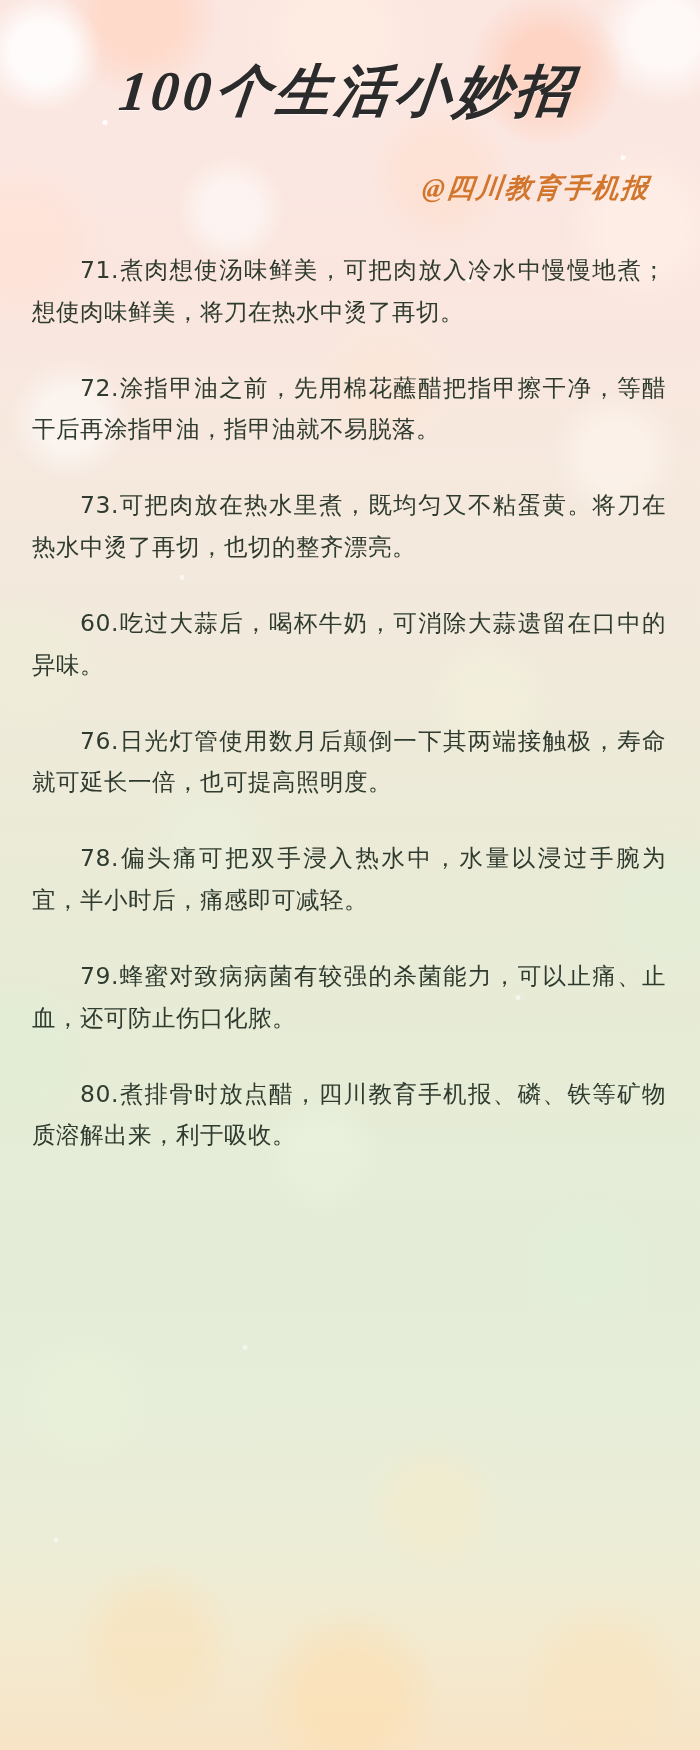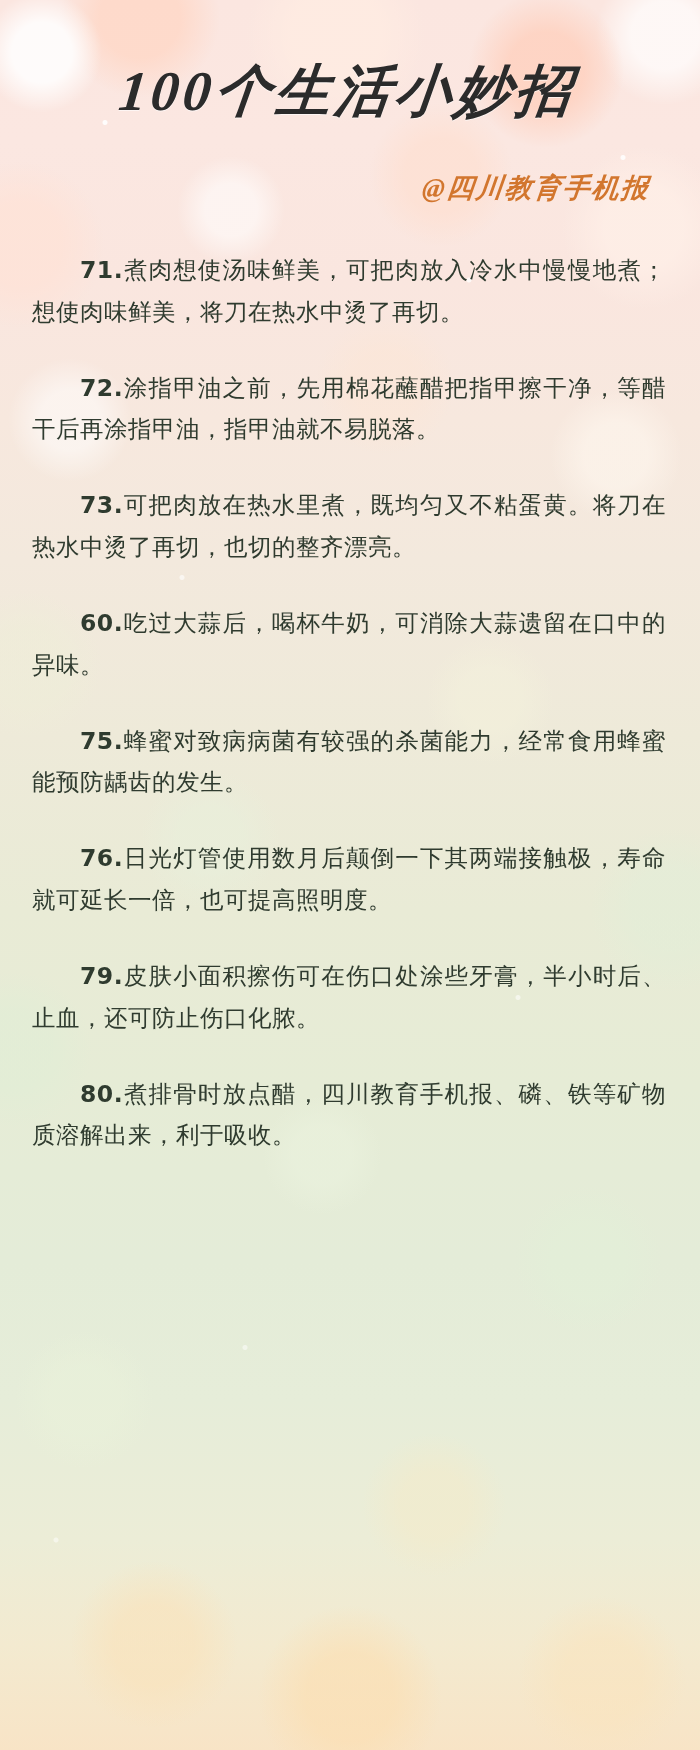"71." .tip .num { font-weight: bold -> normal }
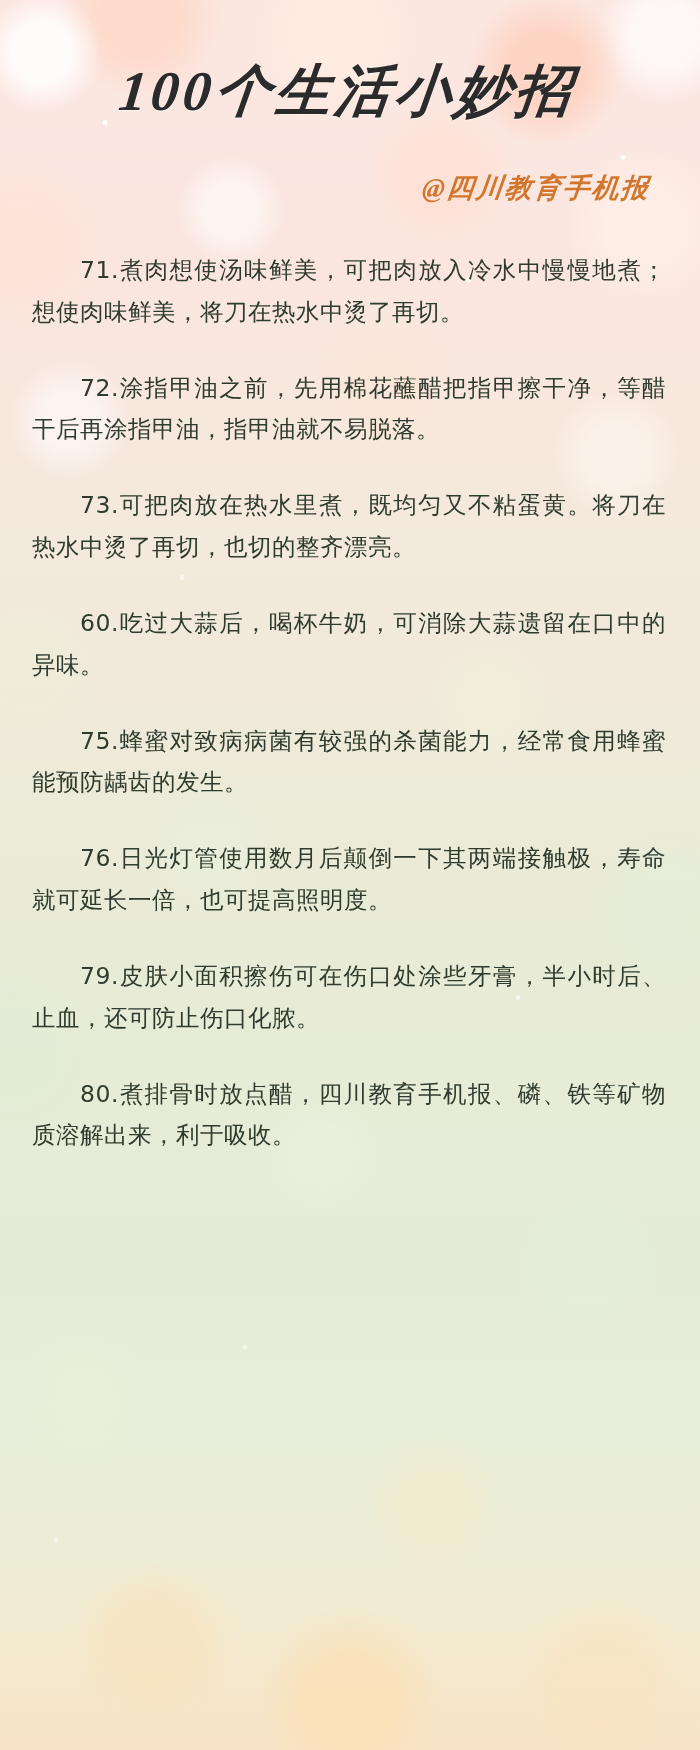"75.蜂蜜对致病病菌有较强的杀菌能力，经常食用蜂蜜能预防龋齿的发生。" li.tip { html: <li> <span>75.</span><span>蜂蜜对致病病菌有较强的杀菌能力，经常食用蜂蜜能预防龋齿的发生。</span> </li> -> none }
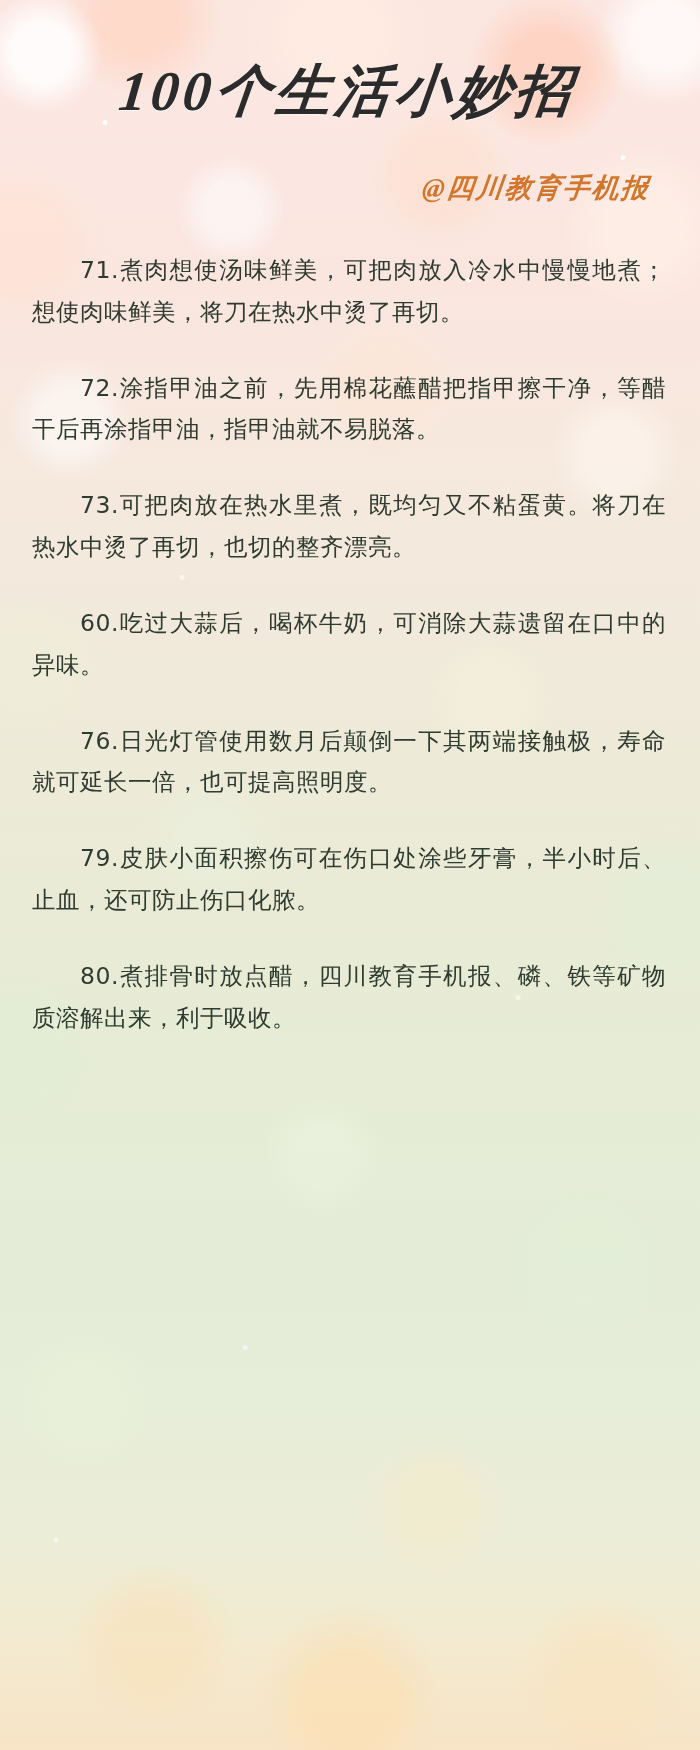"78.偏头痛可把双手浸入热水中，水量以浸过手腕为宜，半小时后，痛感即可减轻。" li.tip { html: none -> <li> <span>78.</span><span>偏头痛可把双手浸入热水中，水量以浸过手腕为宜，半小时后，痛感即可减轻。</span> </li> }
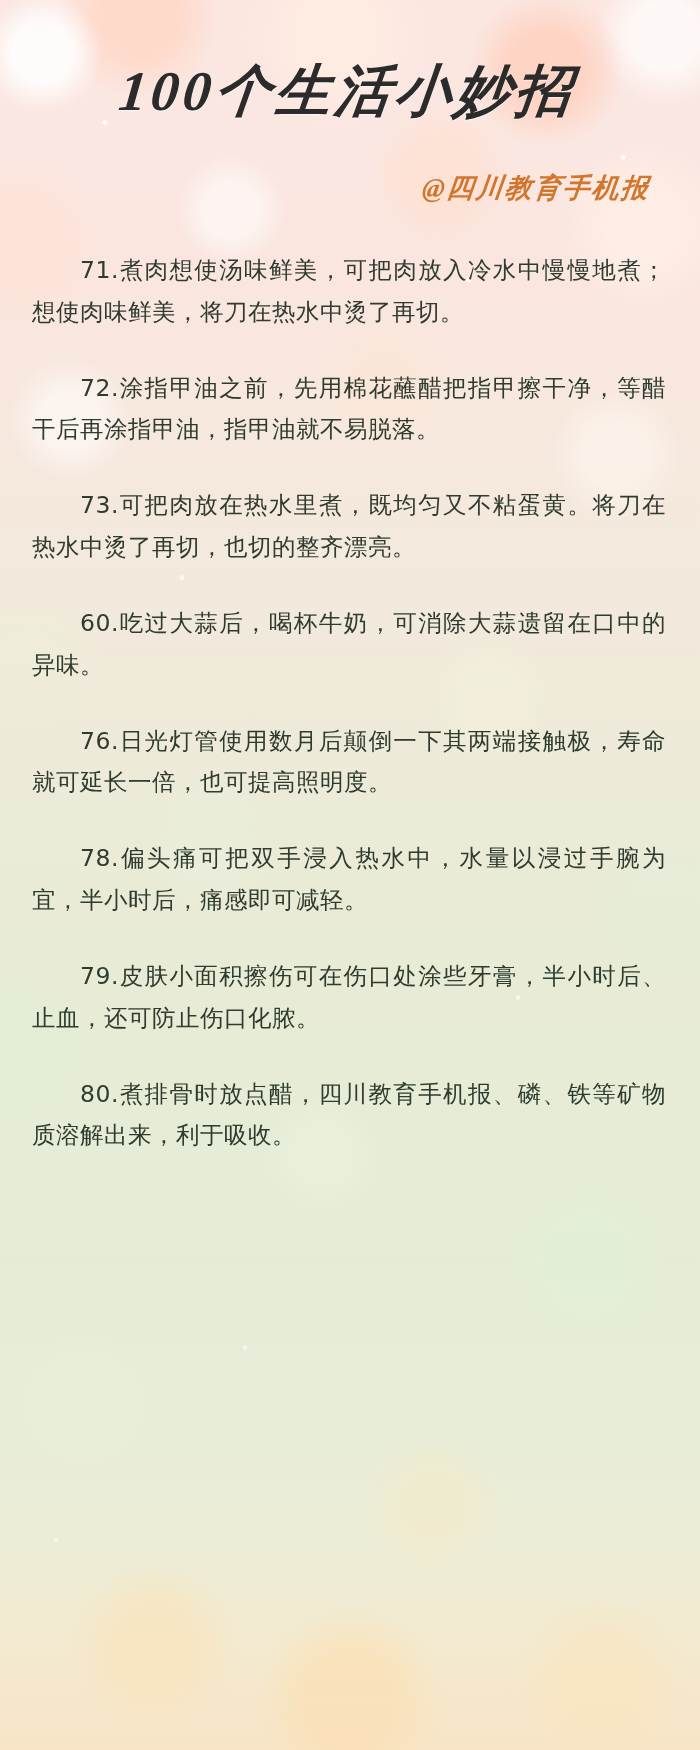"皮肤小面积擦伤可在伤口处涂些牙膏，半小时后、止血，还可防止伤口化脓。" span { text: 皮肤小面积擦伤可在伤口处涂些牙膏，半小时后 -> 蜂蜜对致病病菌有较强的杀菌能力，可以止痛 }
